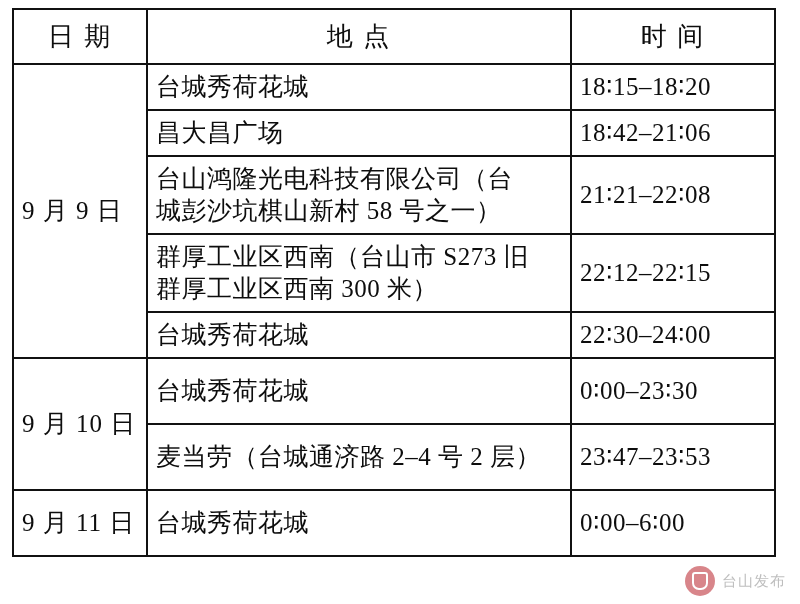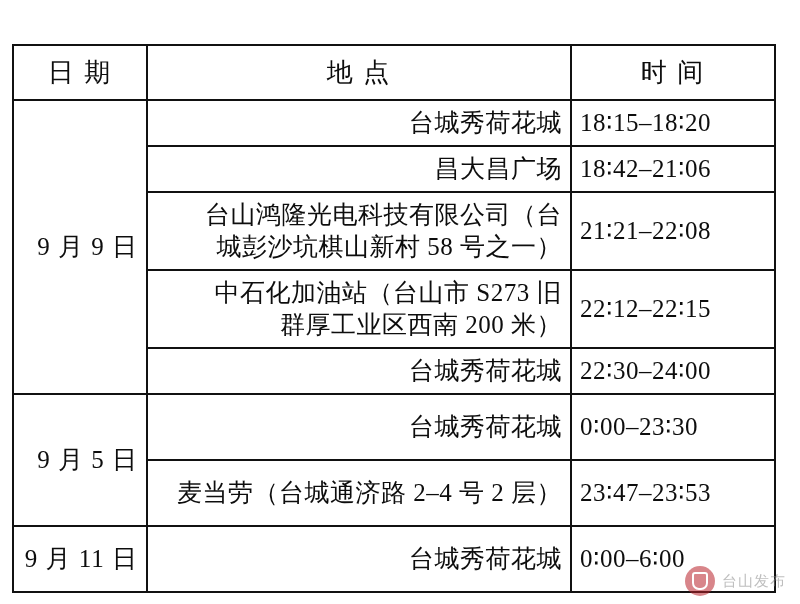"日 期" table.trace-table { margin-top: 36px -> none }
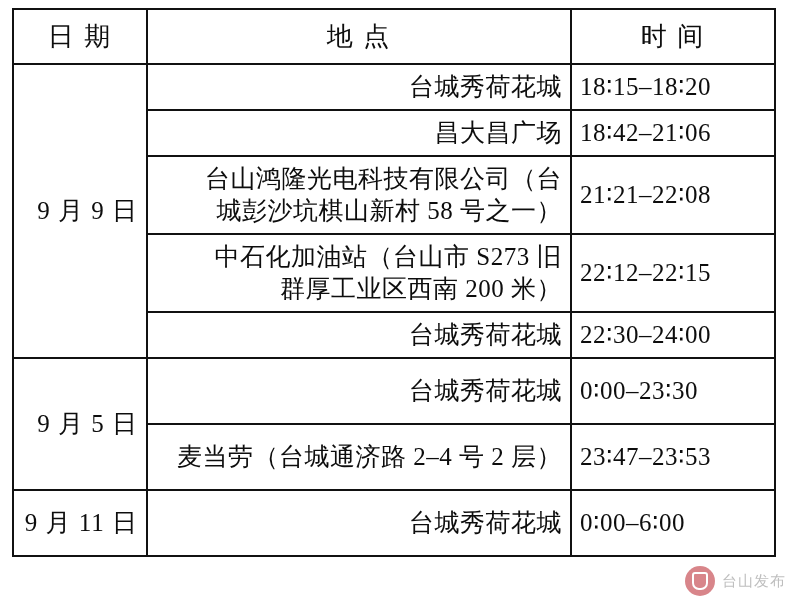"台城秀荷花城" td.place-cell { text-align: right -> left }
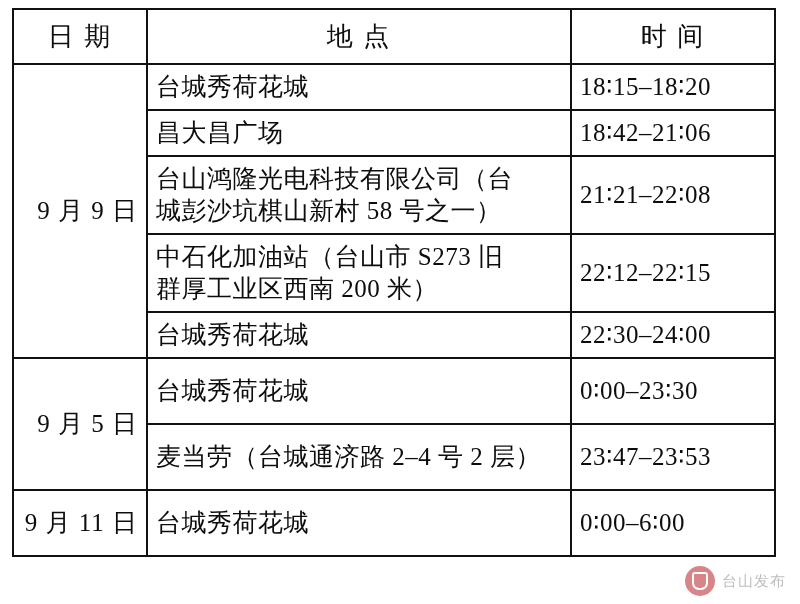"9 月 9 日" td.date-cell { text-align: right -> left }
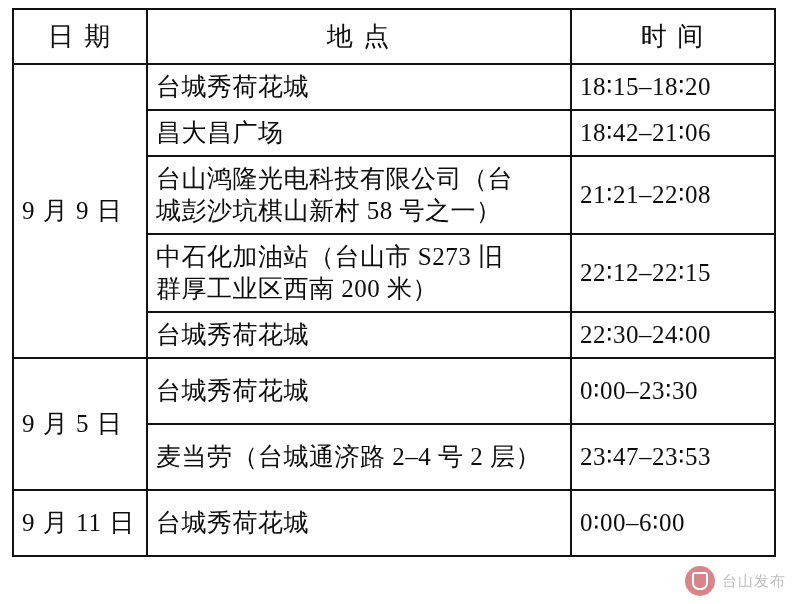"中石化加油站（台山市 S273 旧" span.place-line { text: 中石化加油站 -> 群厚工业区西南 }
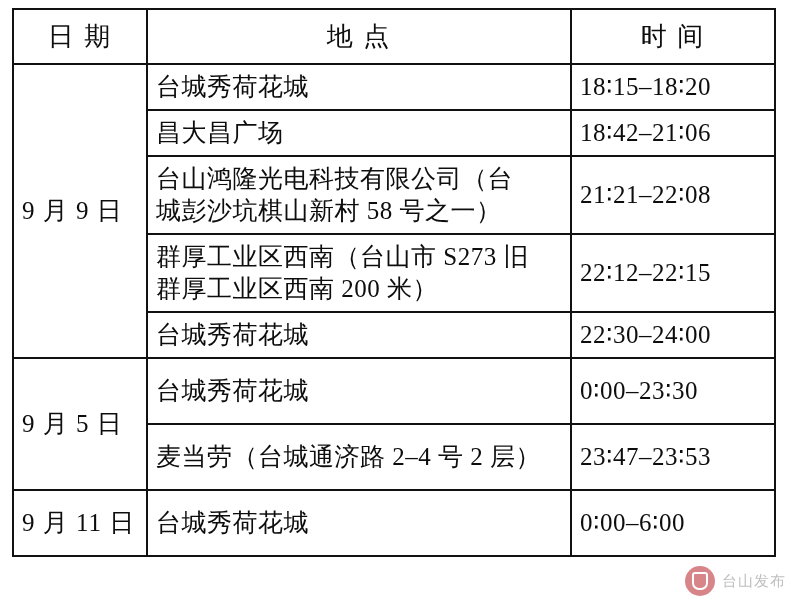"群厚工业区西南 200 米）" span.place-line { text: 200 -> 300 }
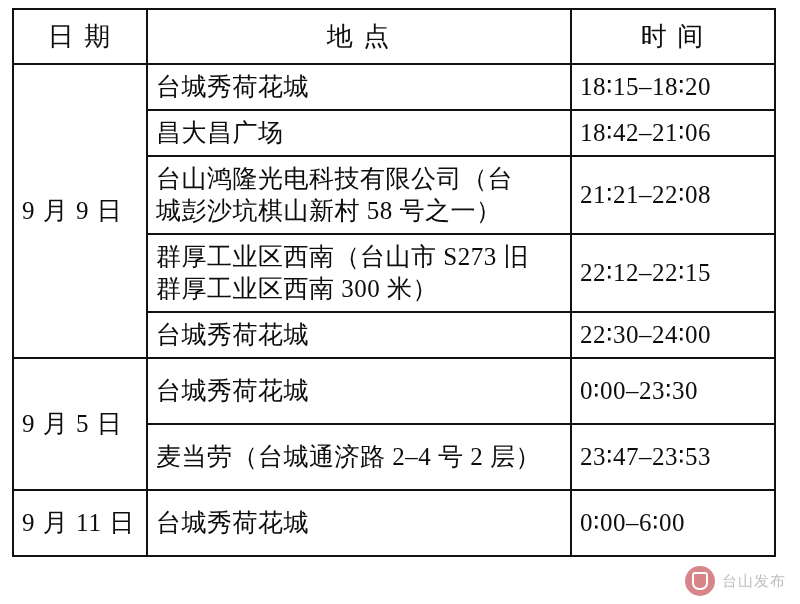"9 月 5 日" td.date-cell { text: 5 -> 10 }
